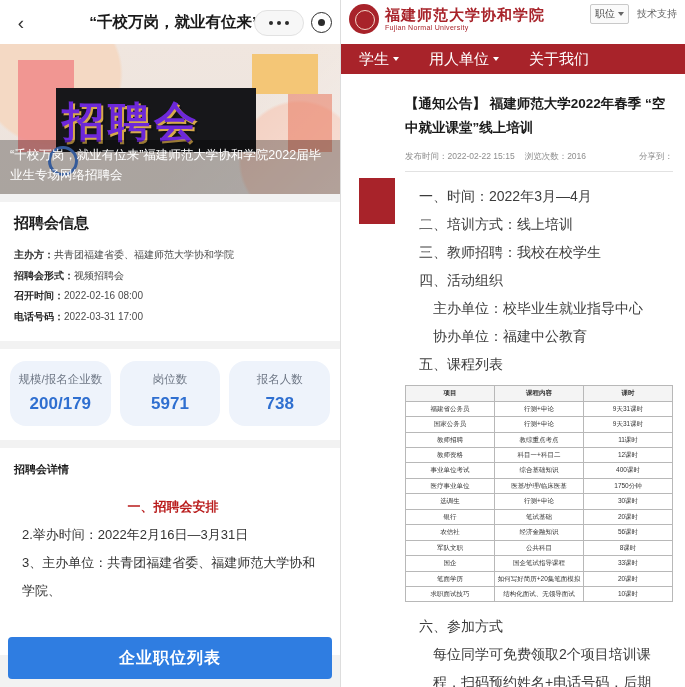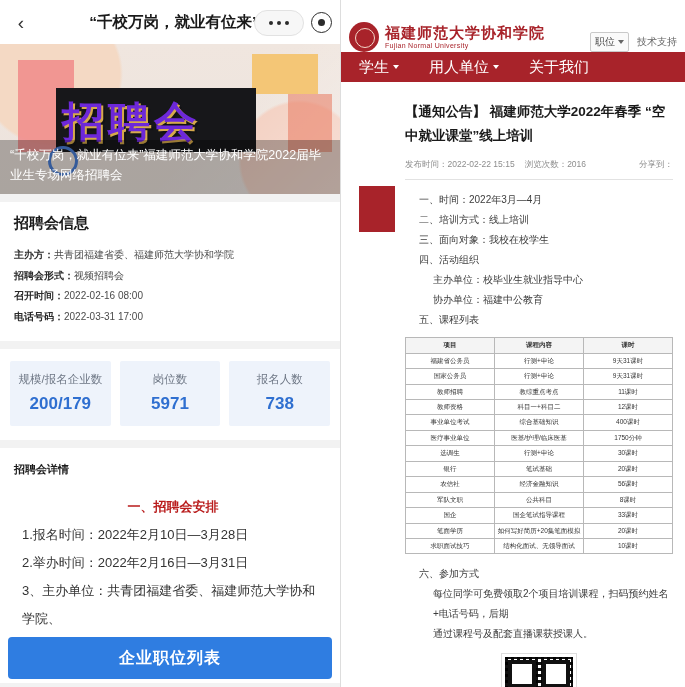"福建师范大学协和学院" .site-top { align-items: flex-end -> flex-start; height: 52px -> 44px }
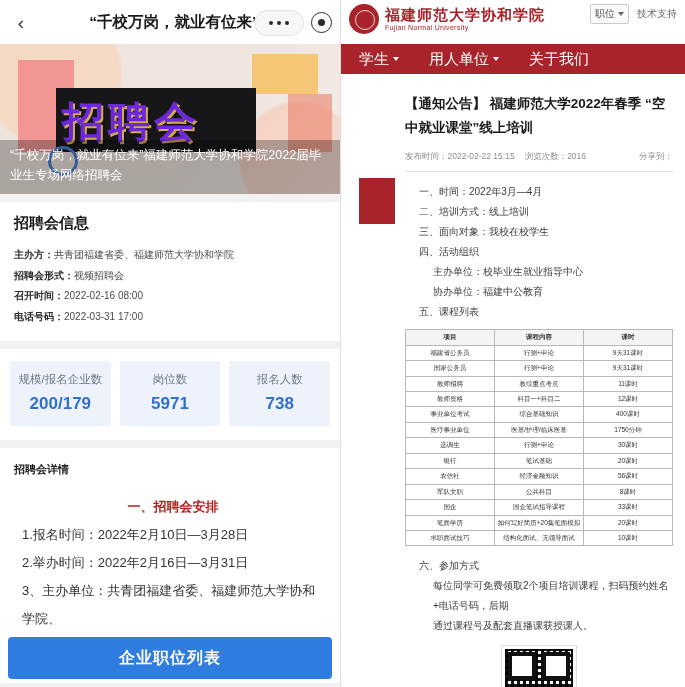"一、时间：2022年3月—4月" .art-p { font-size: 10px -> 14px }
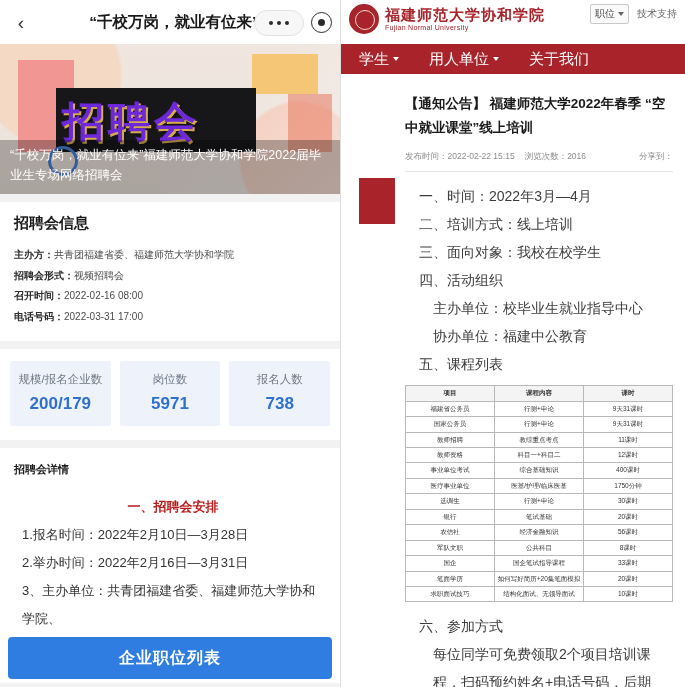"三、面向对象：我校在校学生" p.art-p { text: 面向对象 -> 教师招聘 }
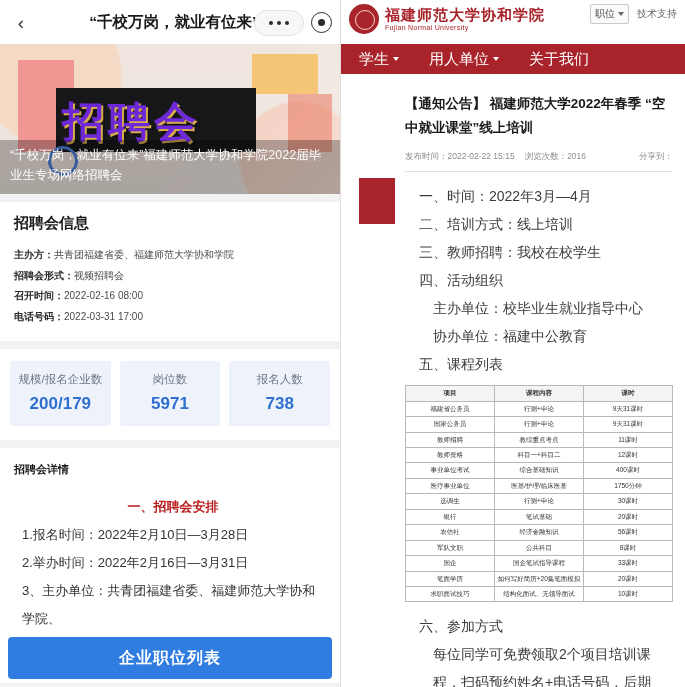"规模/报名企业数" .stat { border-radius: 2px -> 16px }
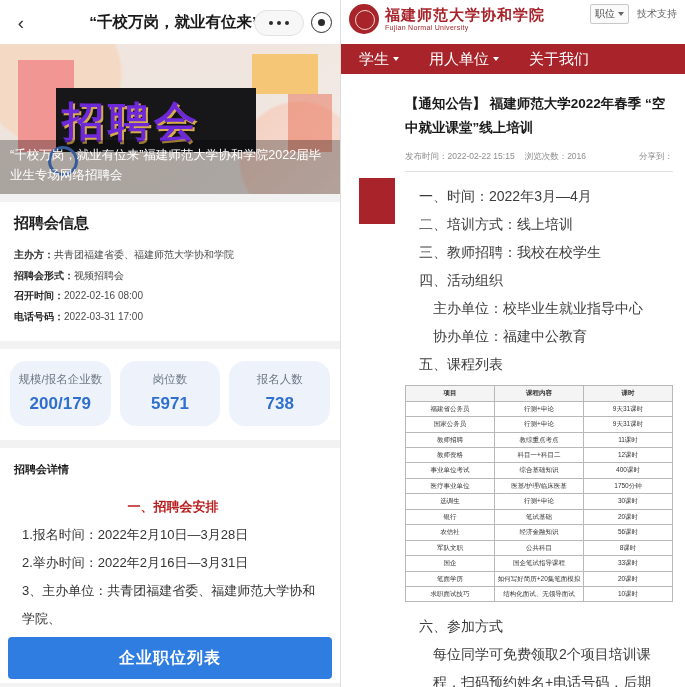"1.报名时间：2022年2月10日—3月28日" div { html: <div>1.报名时间：2022年2月10日—3月28日</div> -> none }
